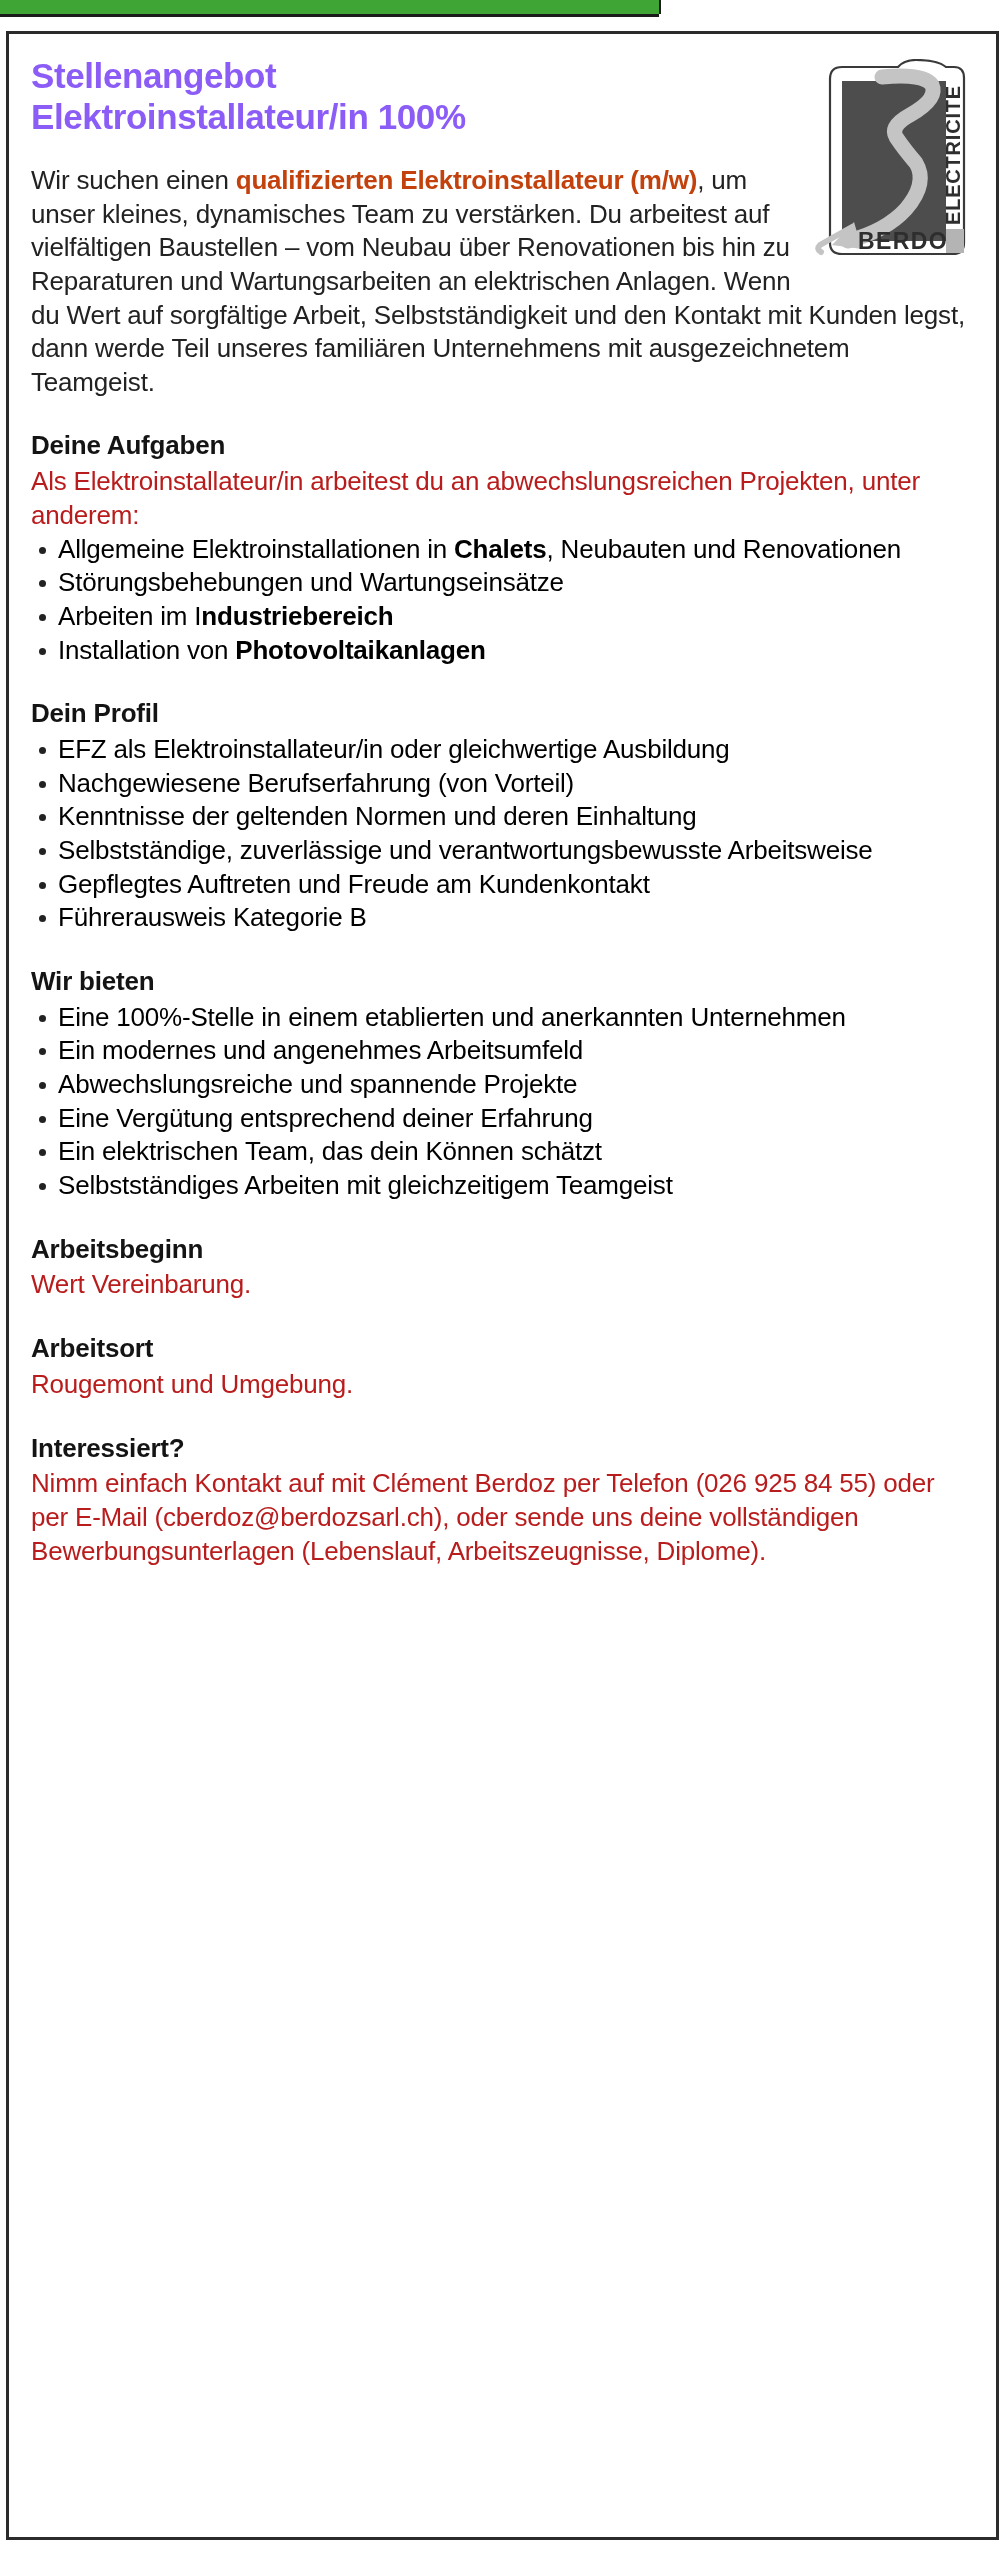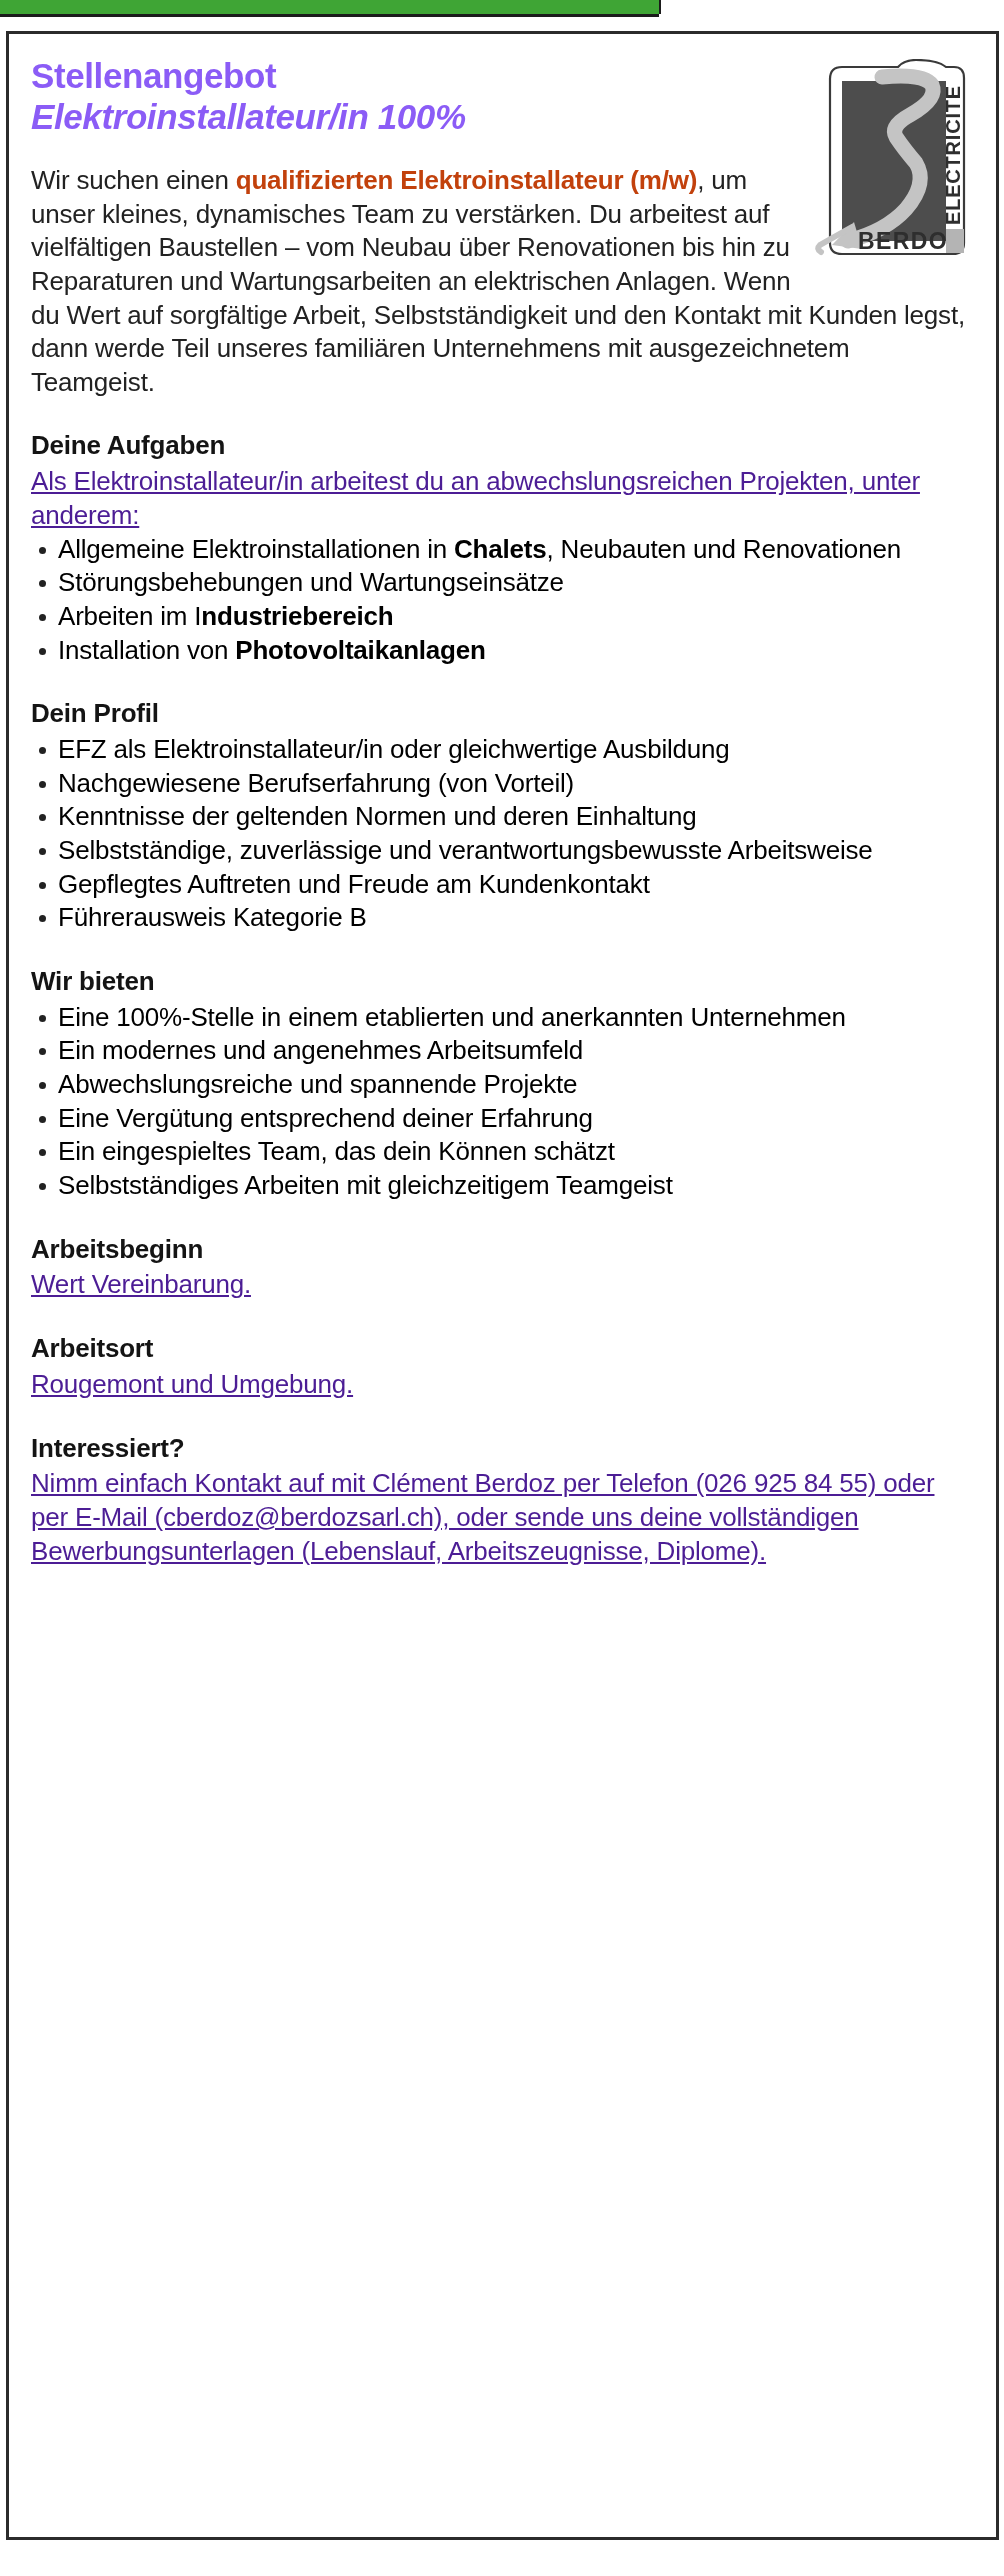"Elektroinstallateur/in 100%" .headline .l2 { font-style: italic -> none }
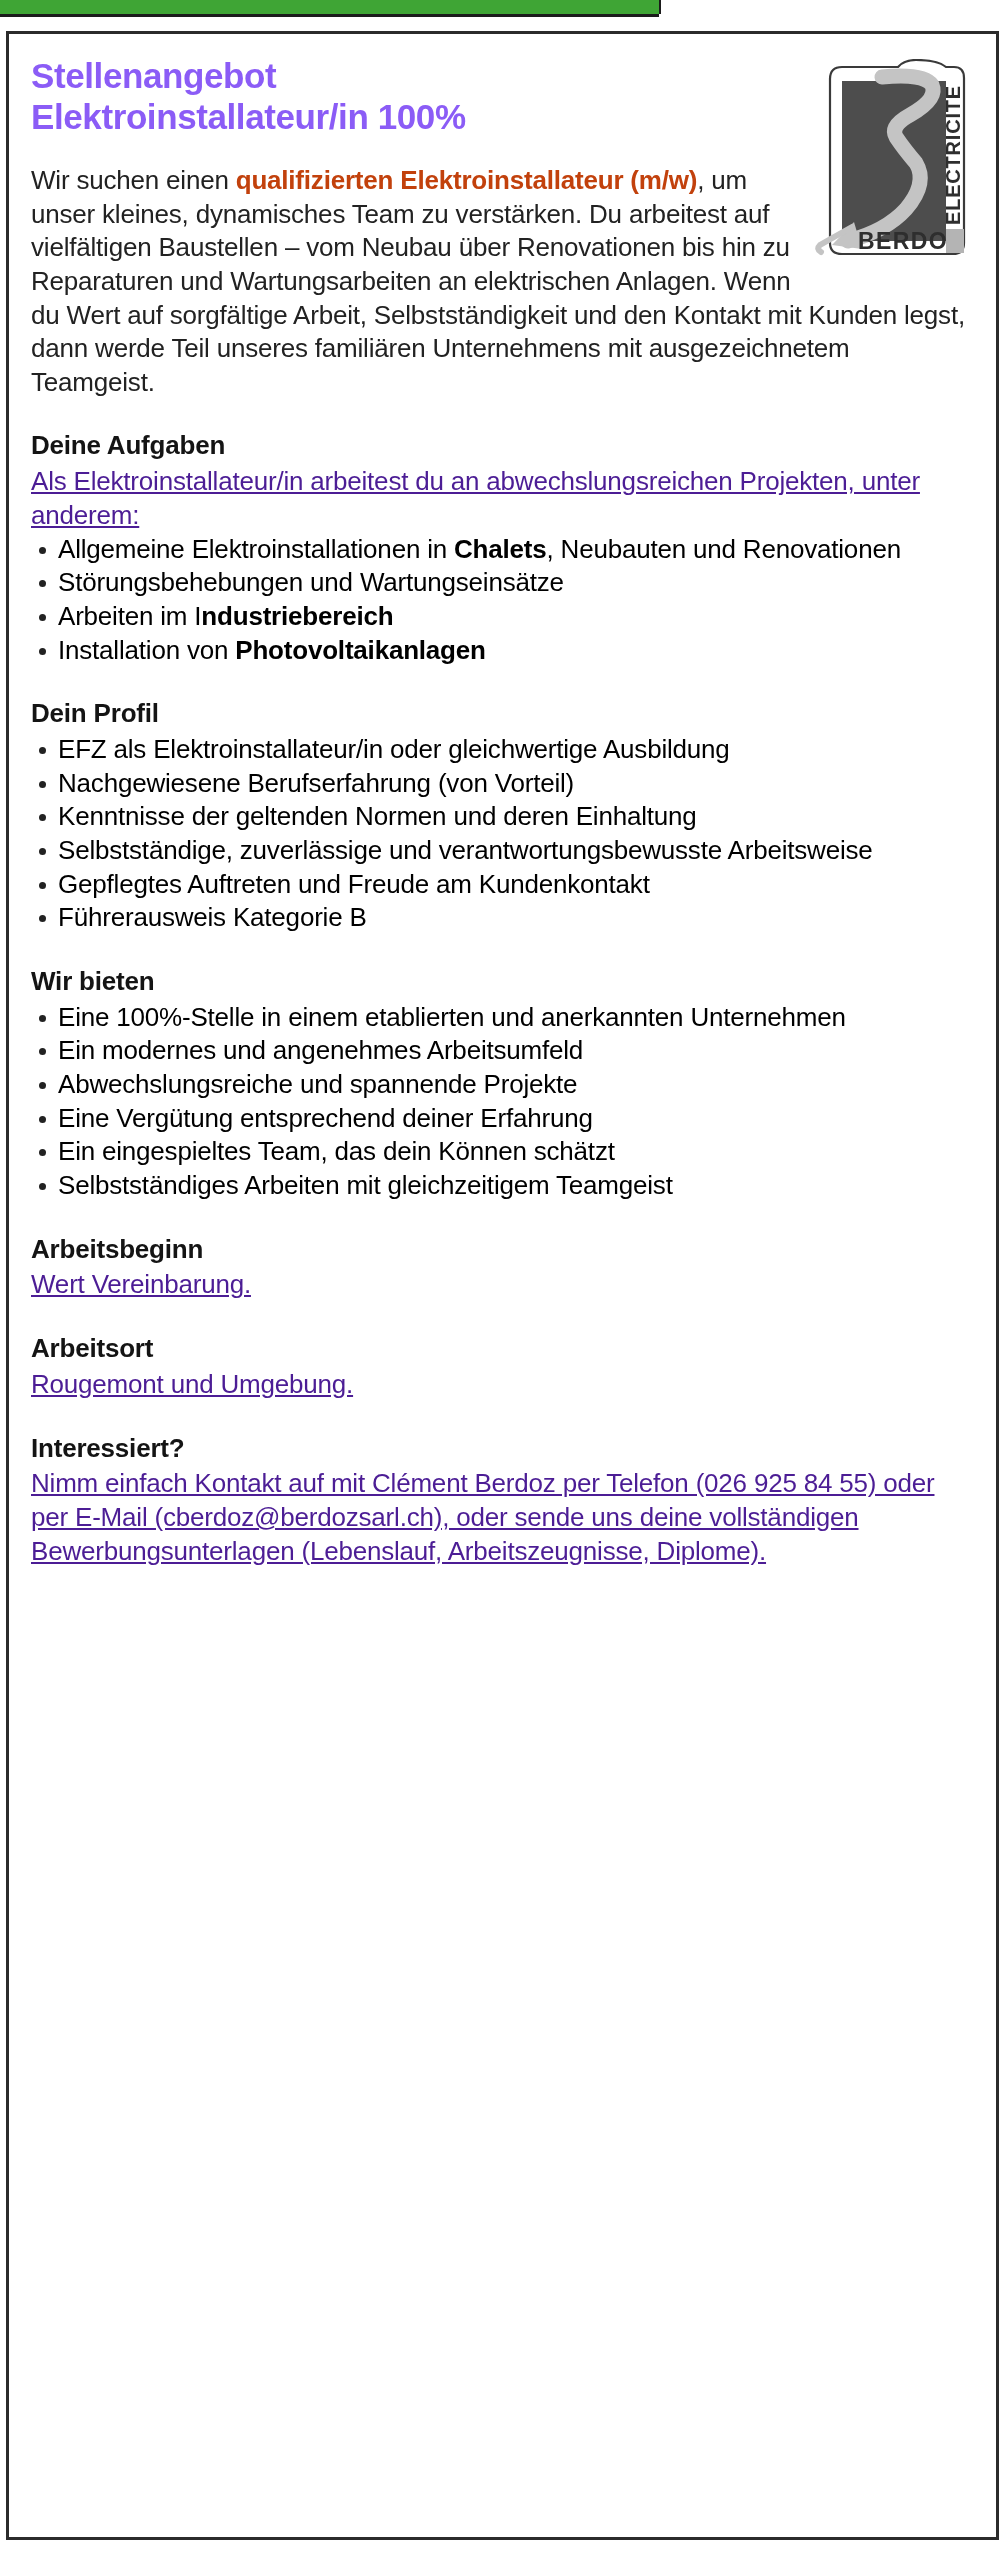"Als Elektroinstallateur/in arbeitest du" p.sub { color: #4c1d95 -> #b91c1c; text-decoration: underline -> none }
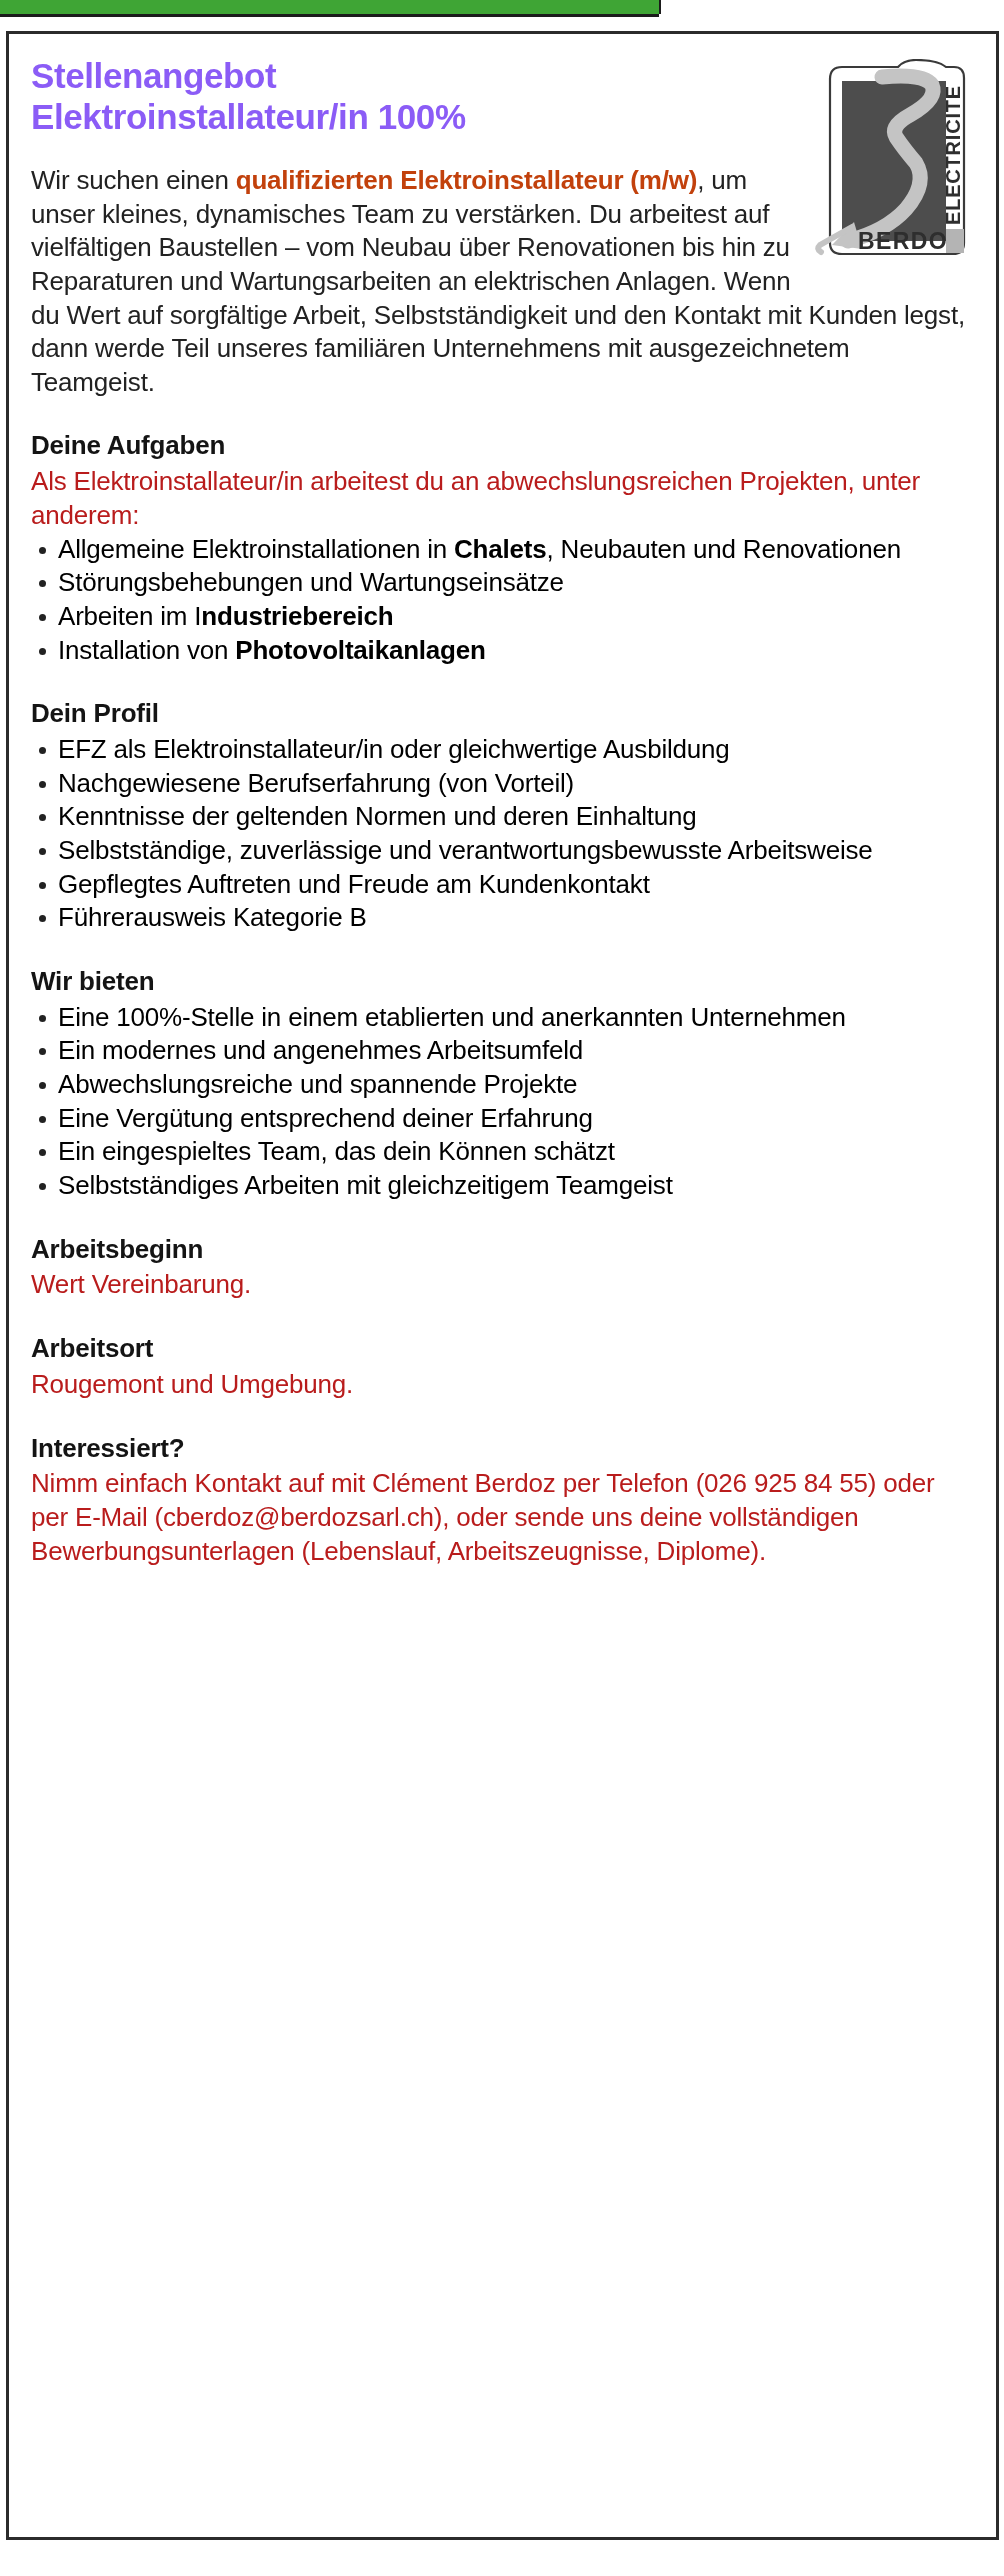"Ein eingespieltes Team, das dein" span { text: eingespieltes -> elektrischen }
